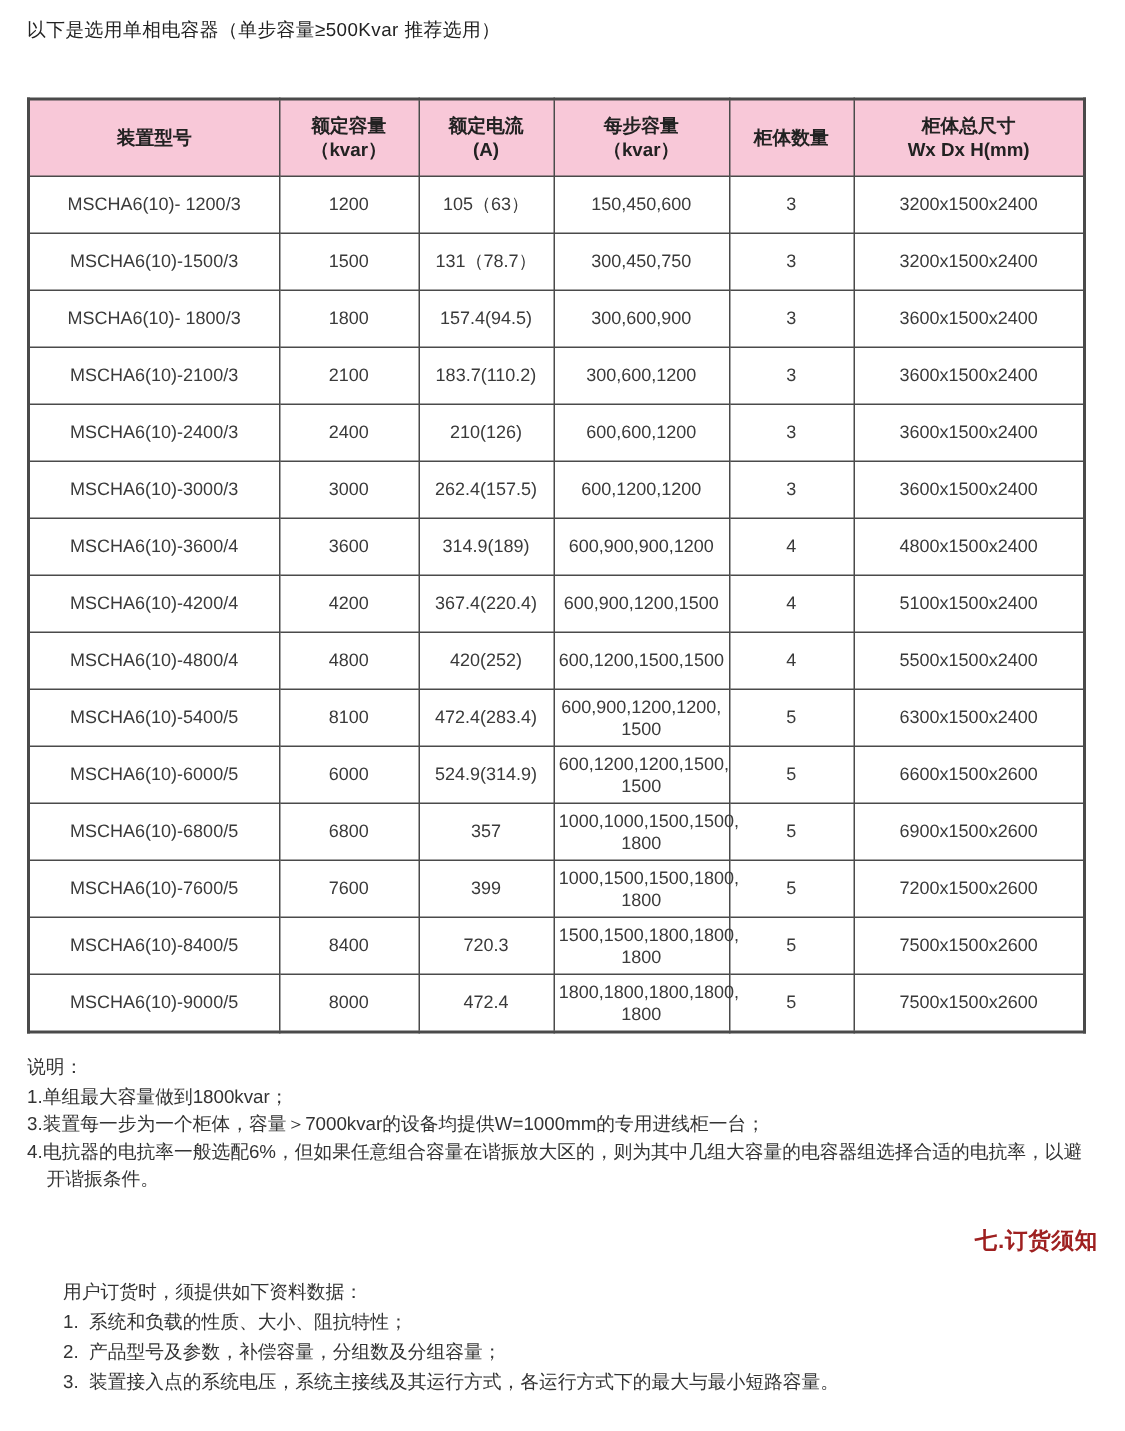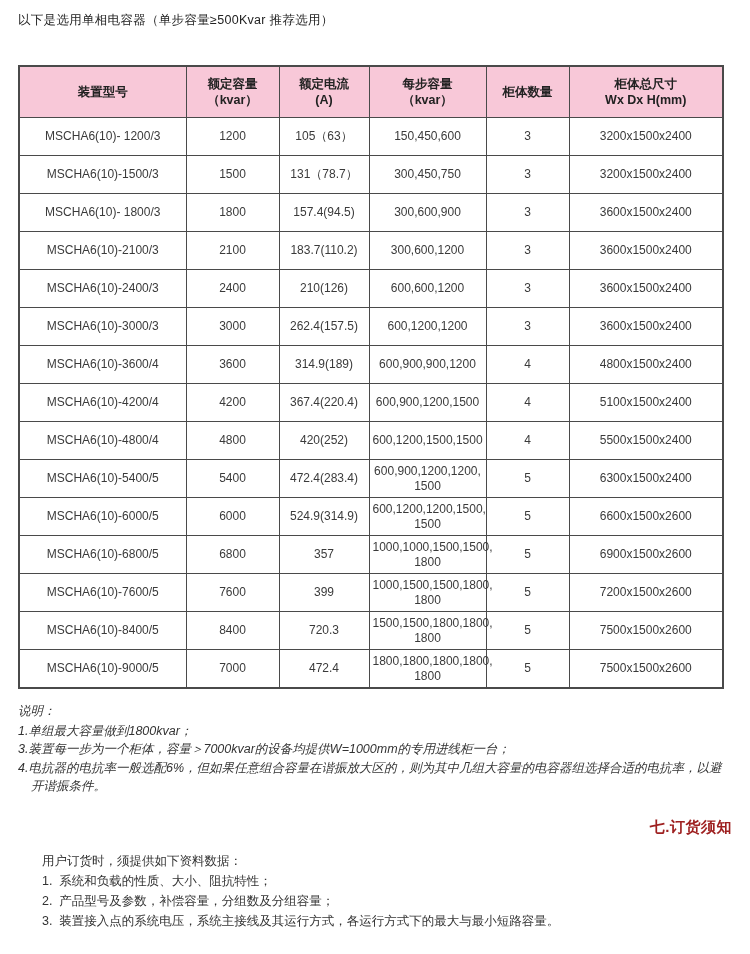"5400" td { text: 5400 -> 8100 }
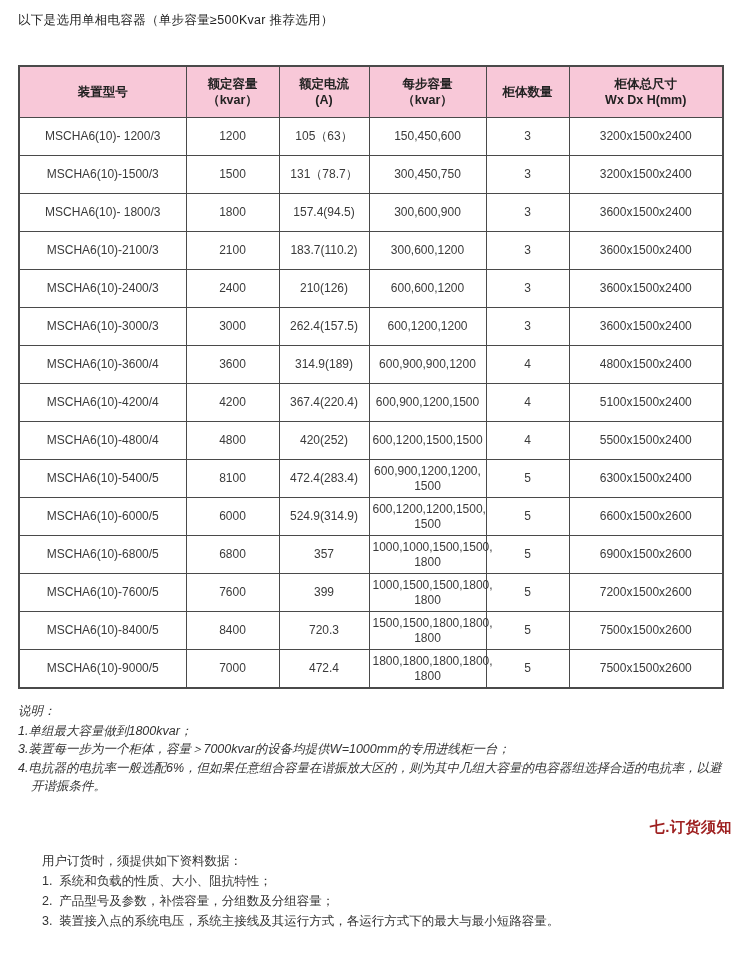"7000" td { text: 7000 -> 8000 }
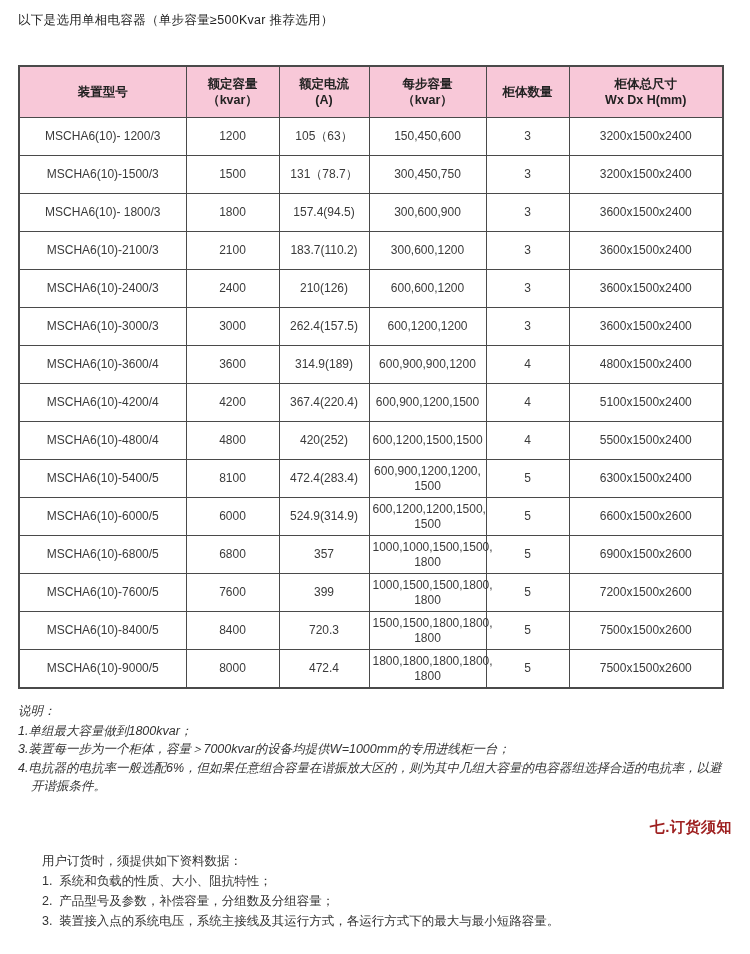"说明：" .notes { font-style: italic -> none }
